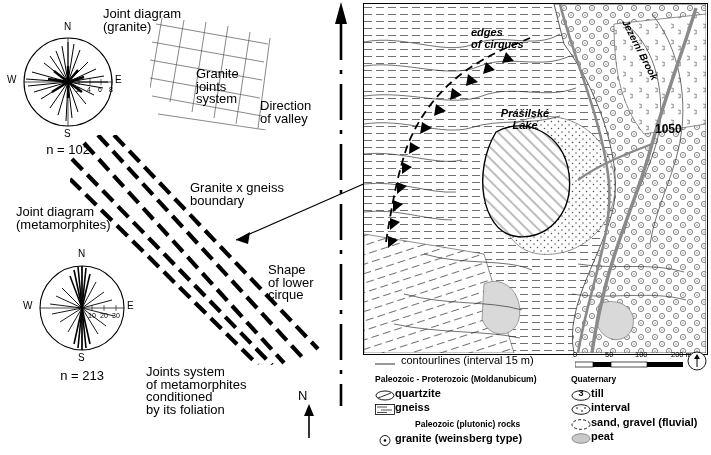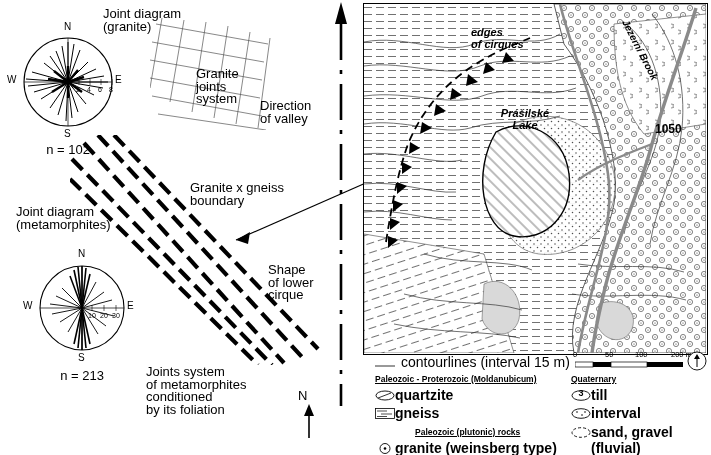"contourlines (interval 15 m)" .leg-item { font-size: 14px -> 11px }
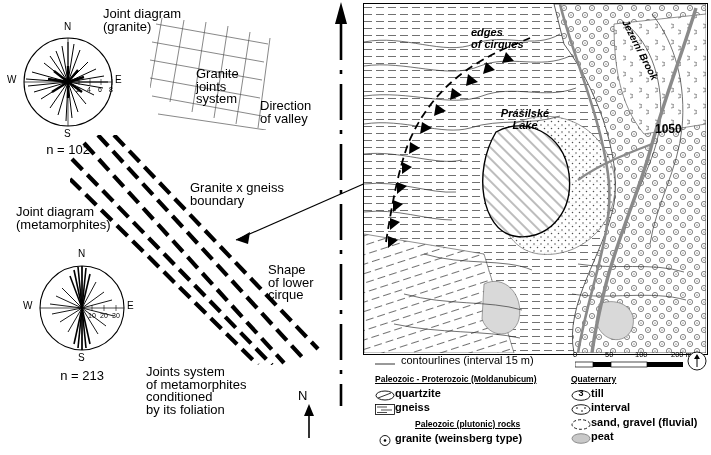"Paleozoic - Proterozoic (Moldanubicum)" .leg-title { text-decoration: underline -> none }
